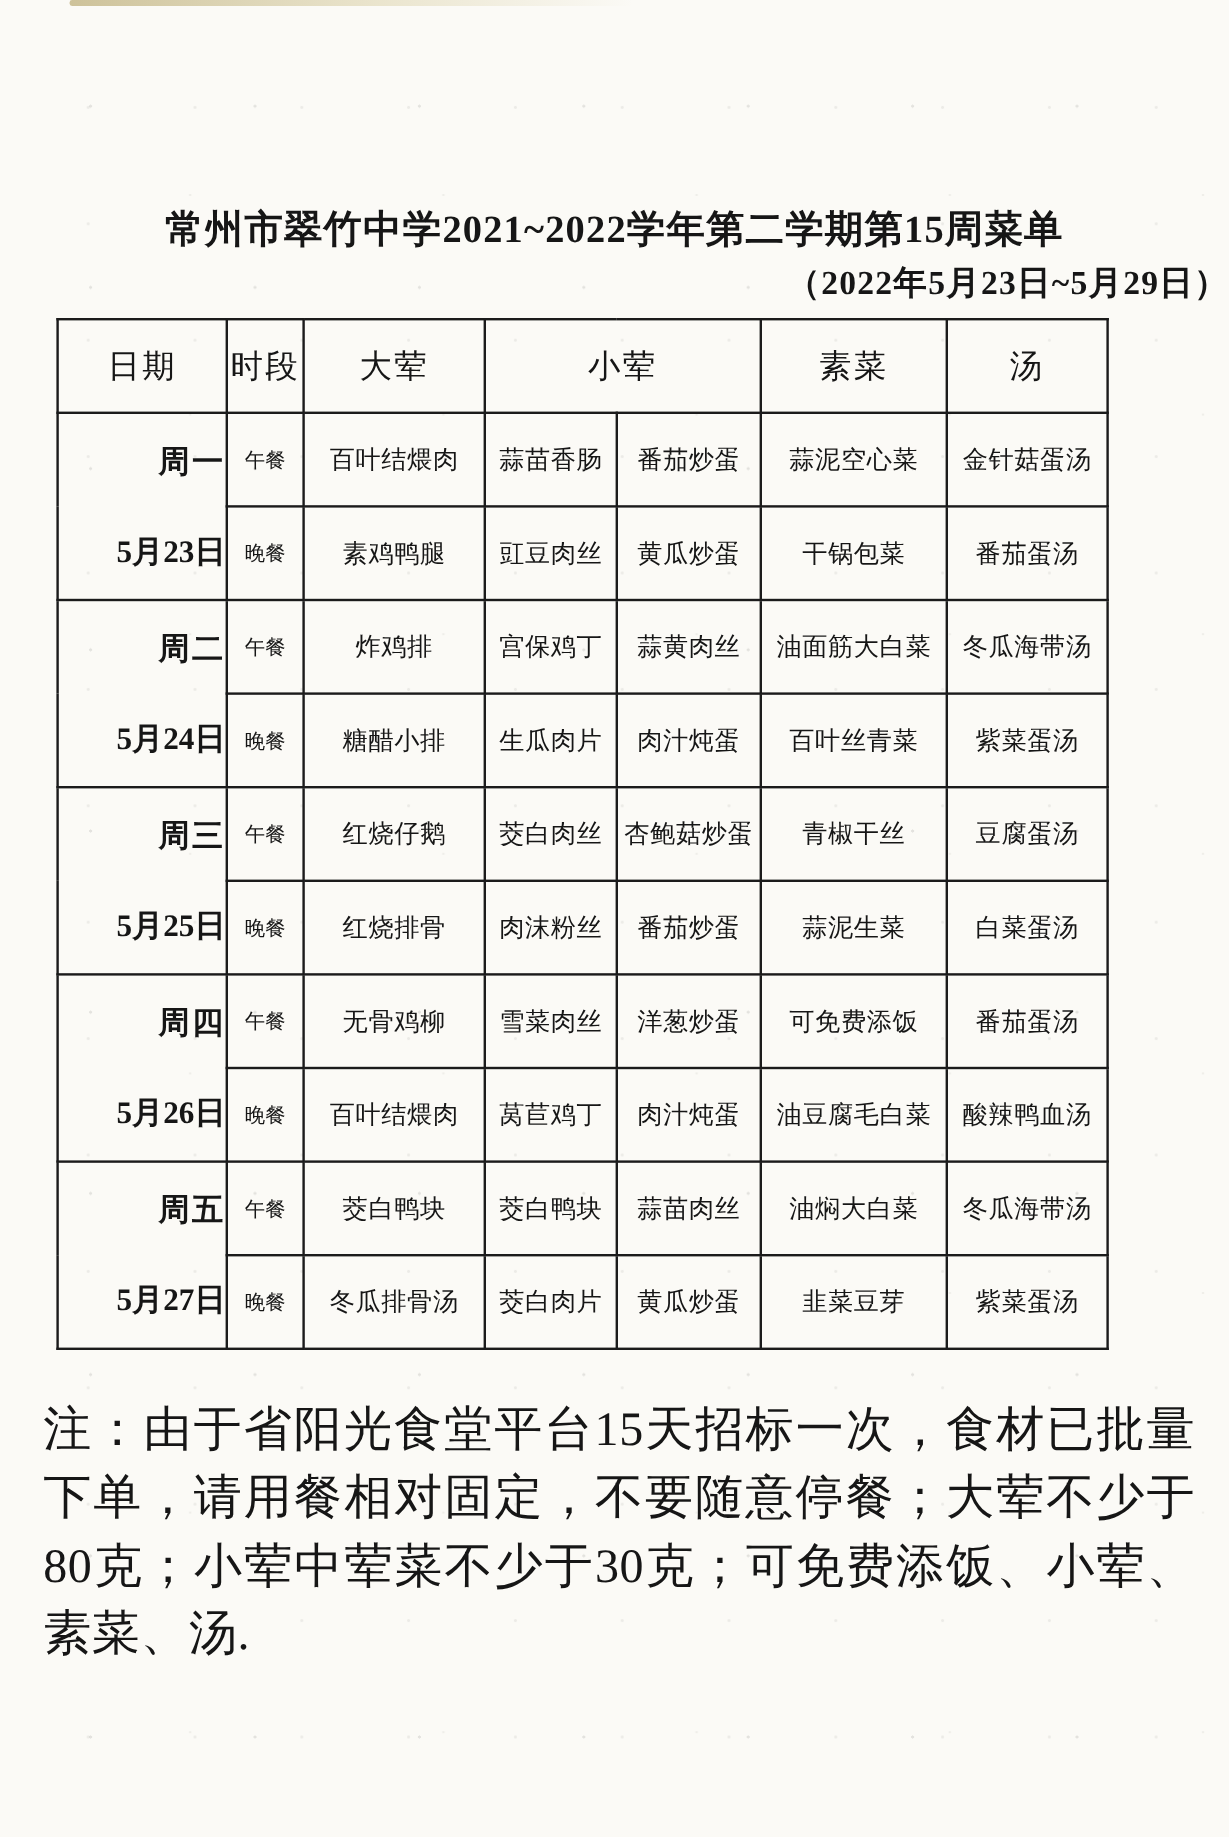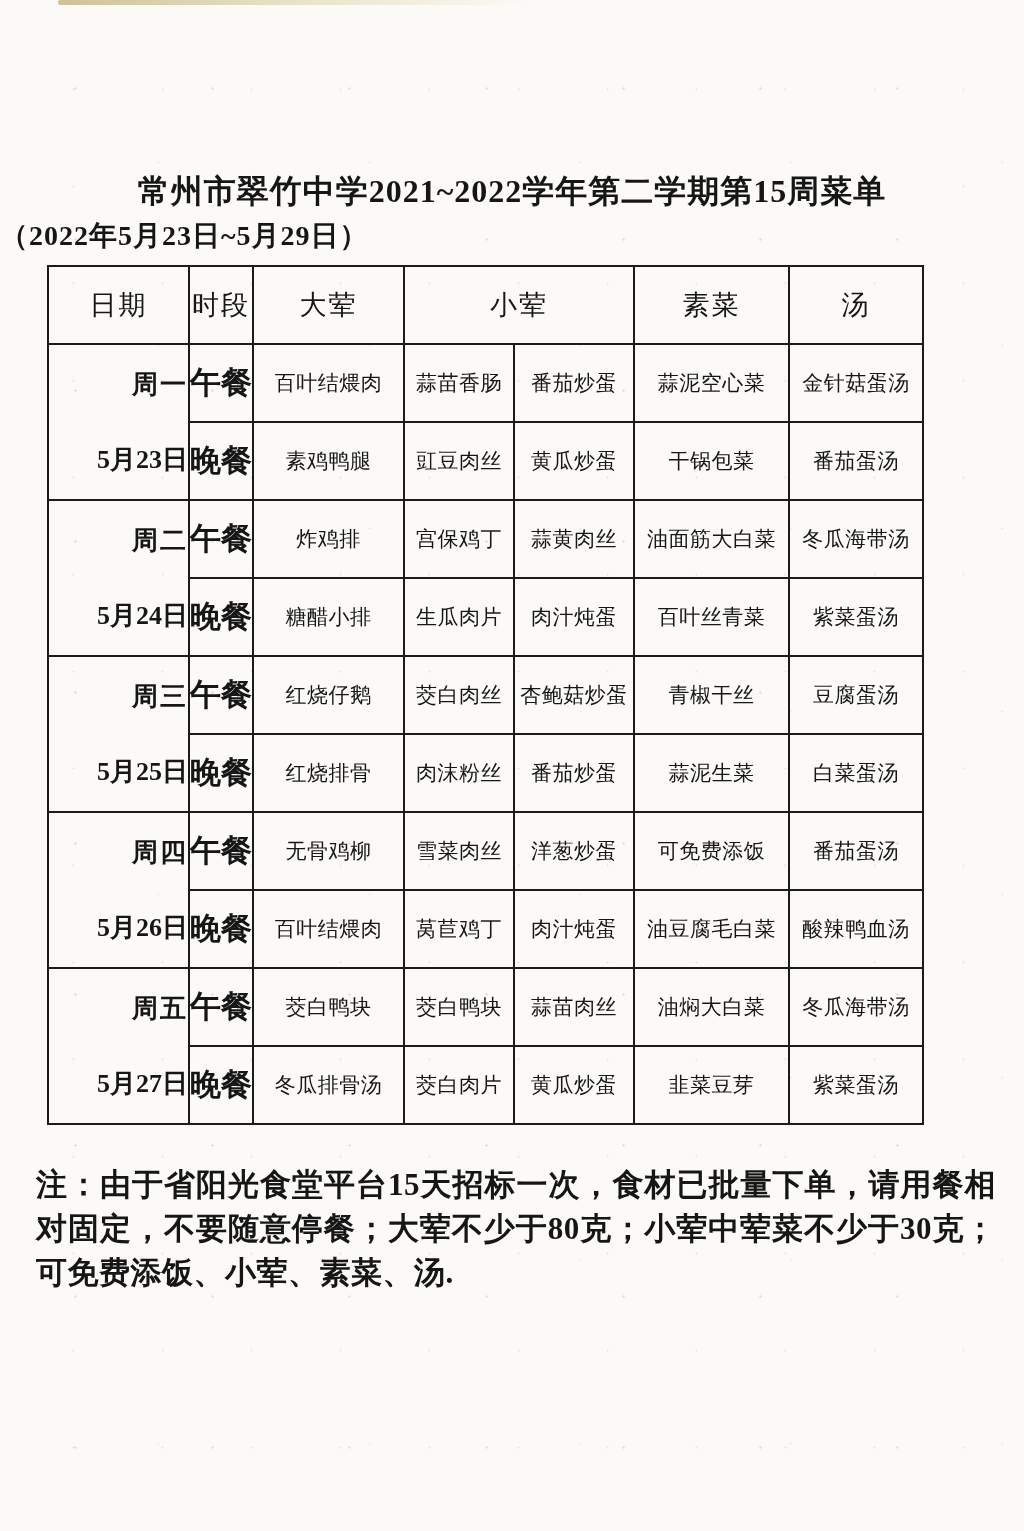"（2022年5月23日~5月29日）" .subtitle { text-align: left -> right }
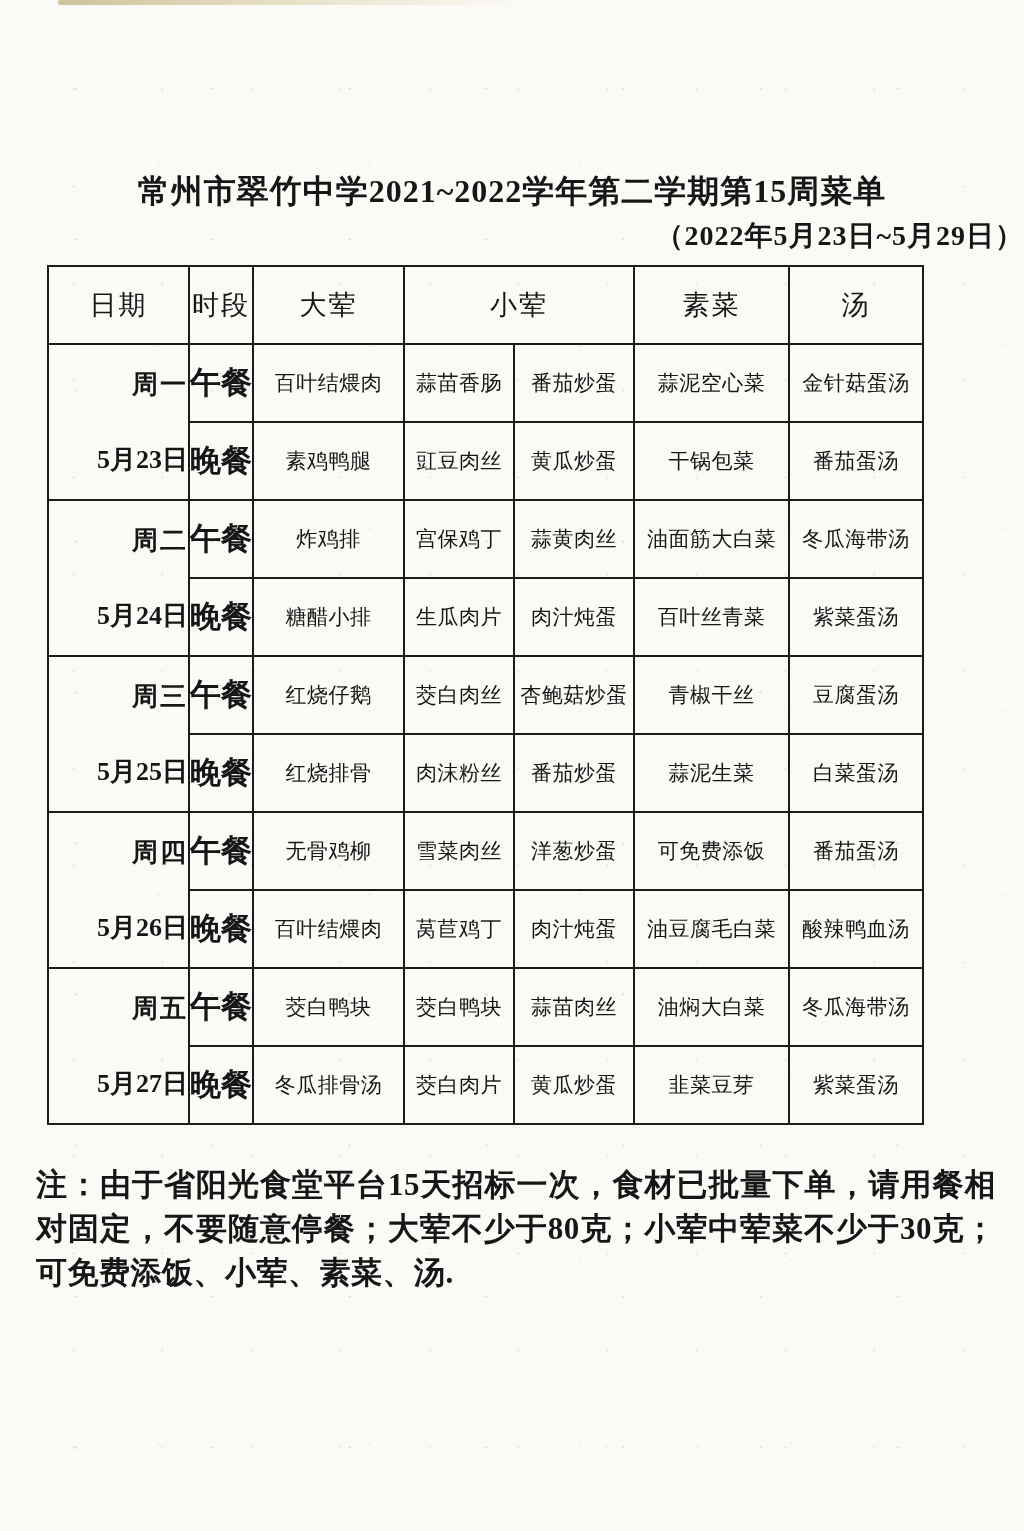"午餐" td.period-cell { font-size: 31px -> 17px; font-weight: 700 -> 400 }
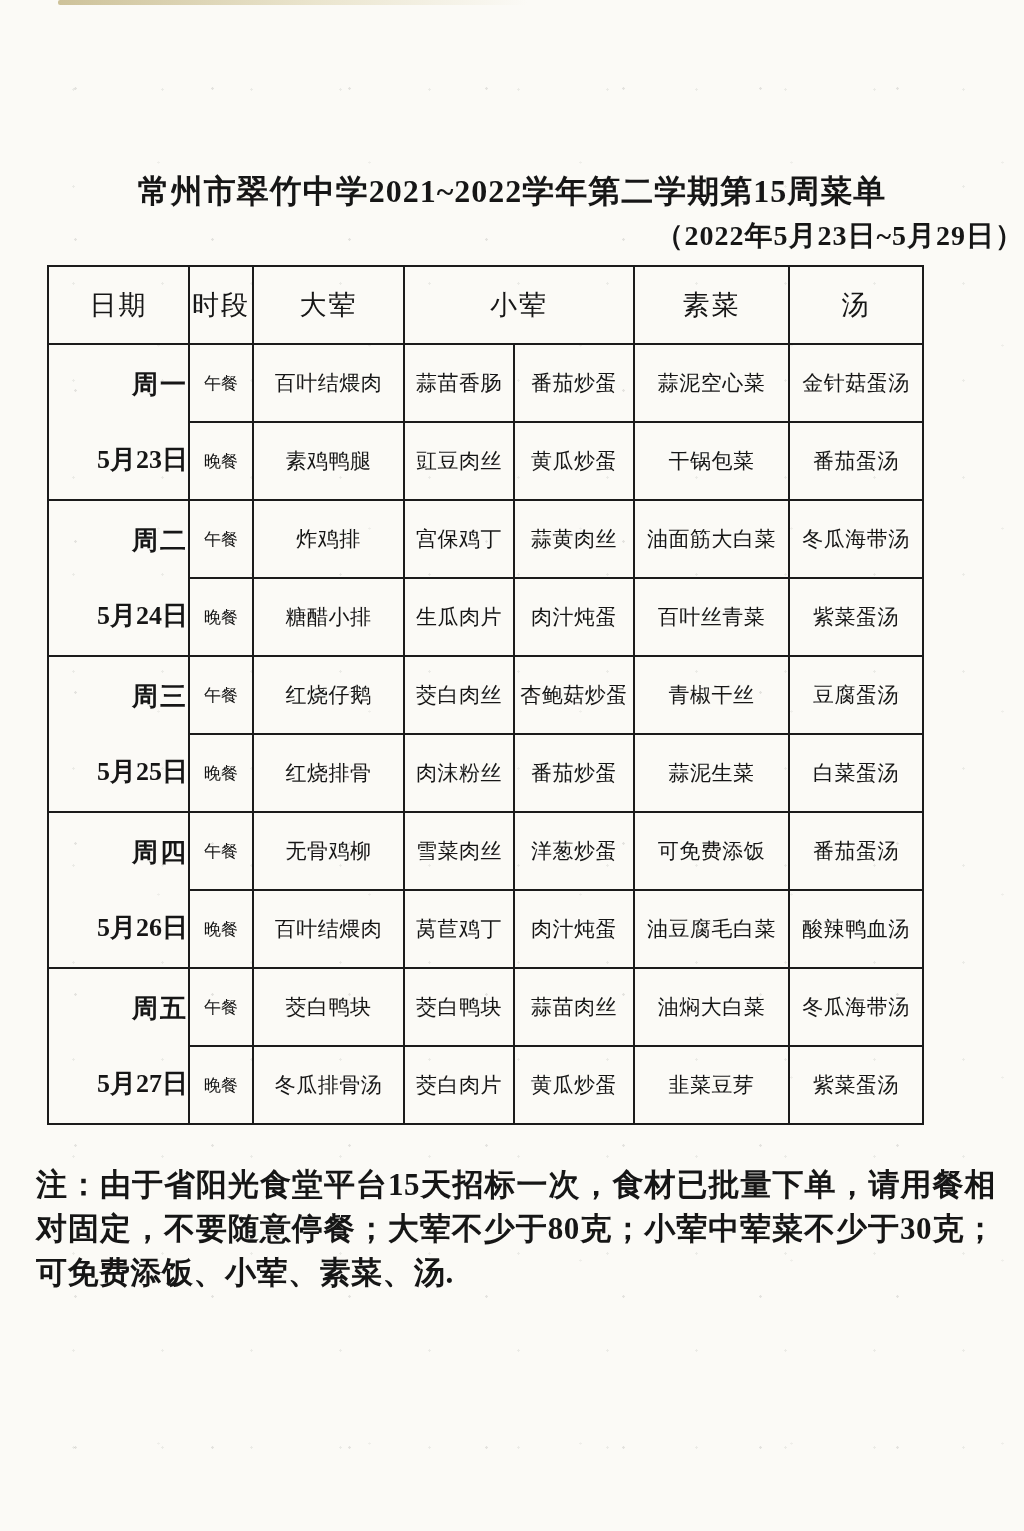"注：由于省阳光食堂平台15天招标一次，食材已批量下单，请用餐相对固定，不要随意停" .note { font-size: 31px -> 40px; font-weight: 700 -> 400 }
